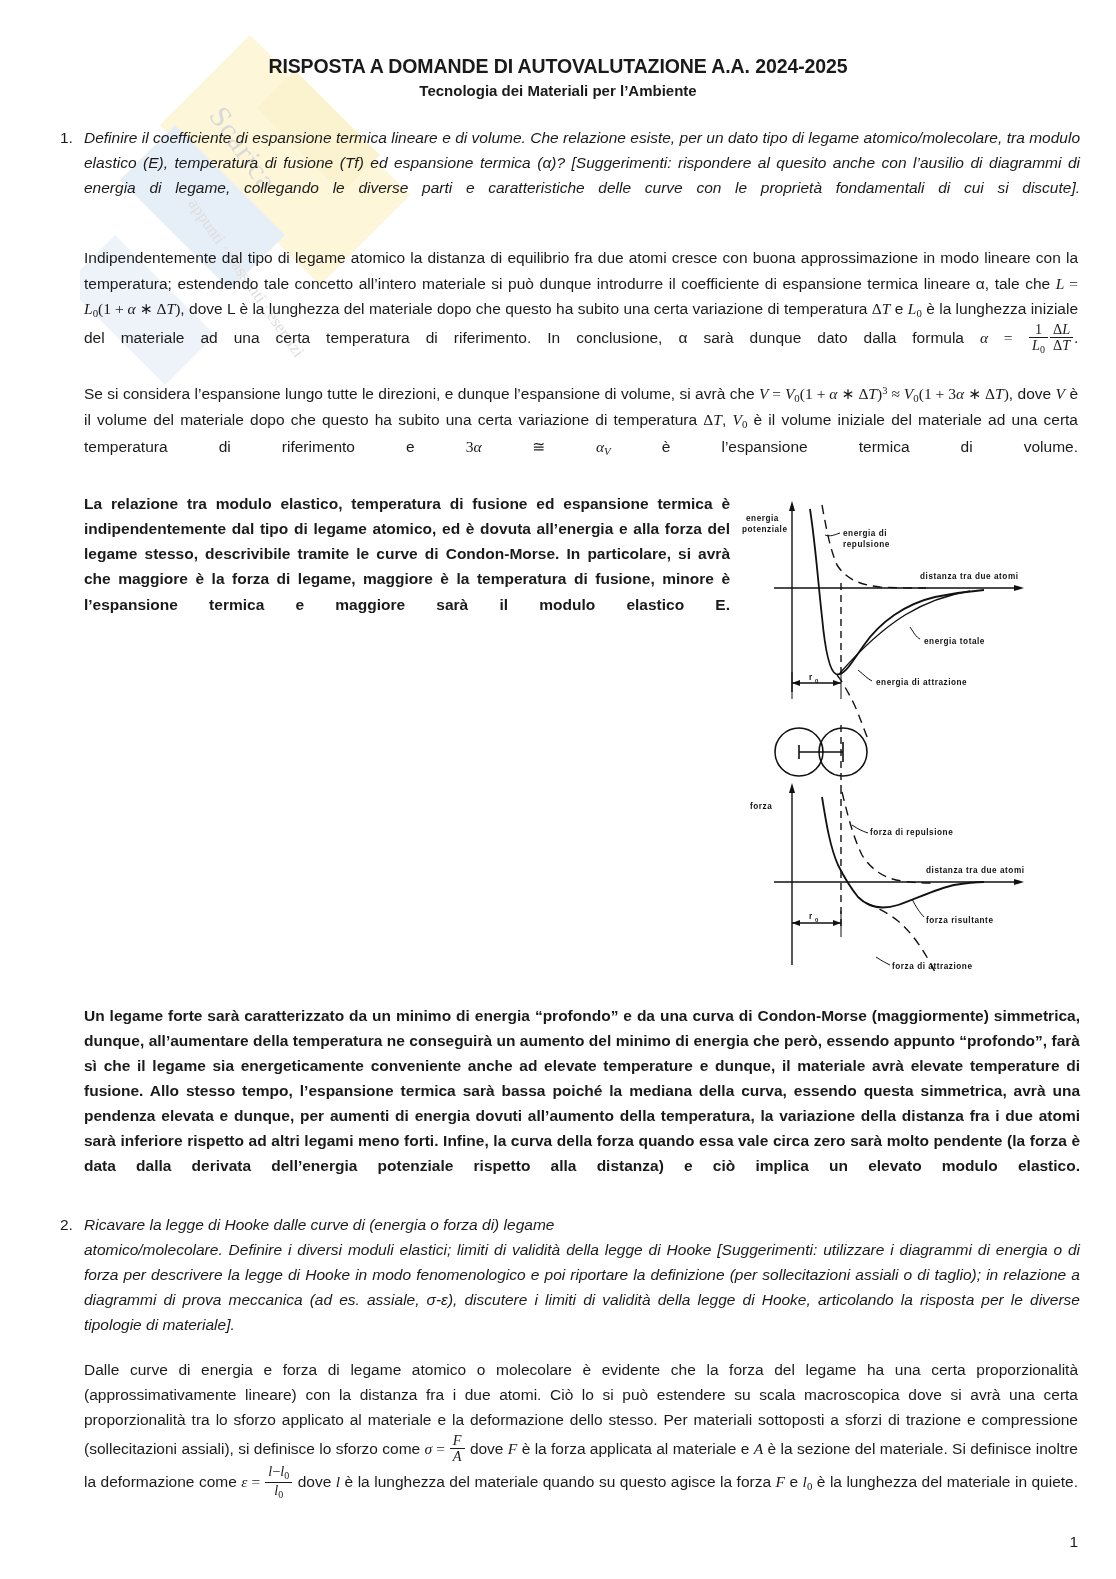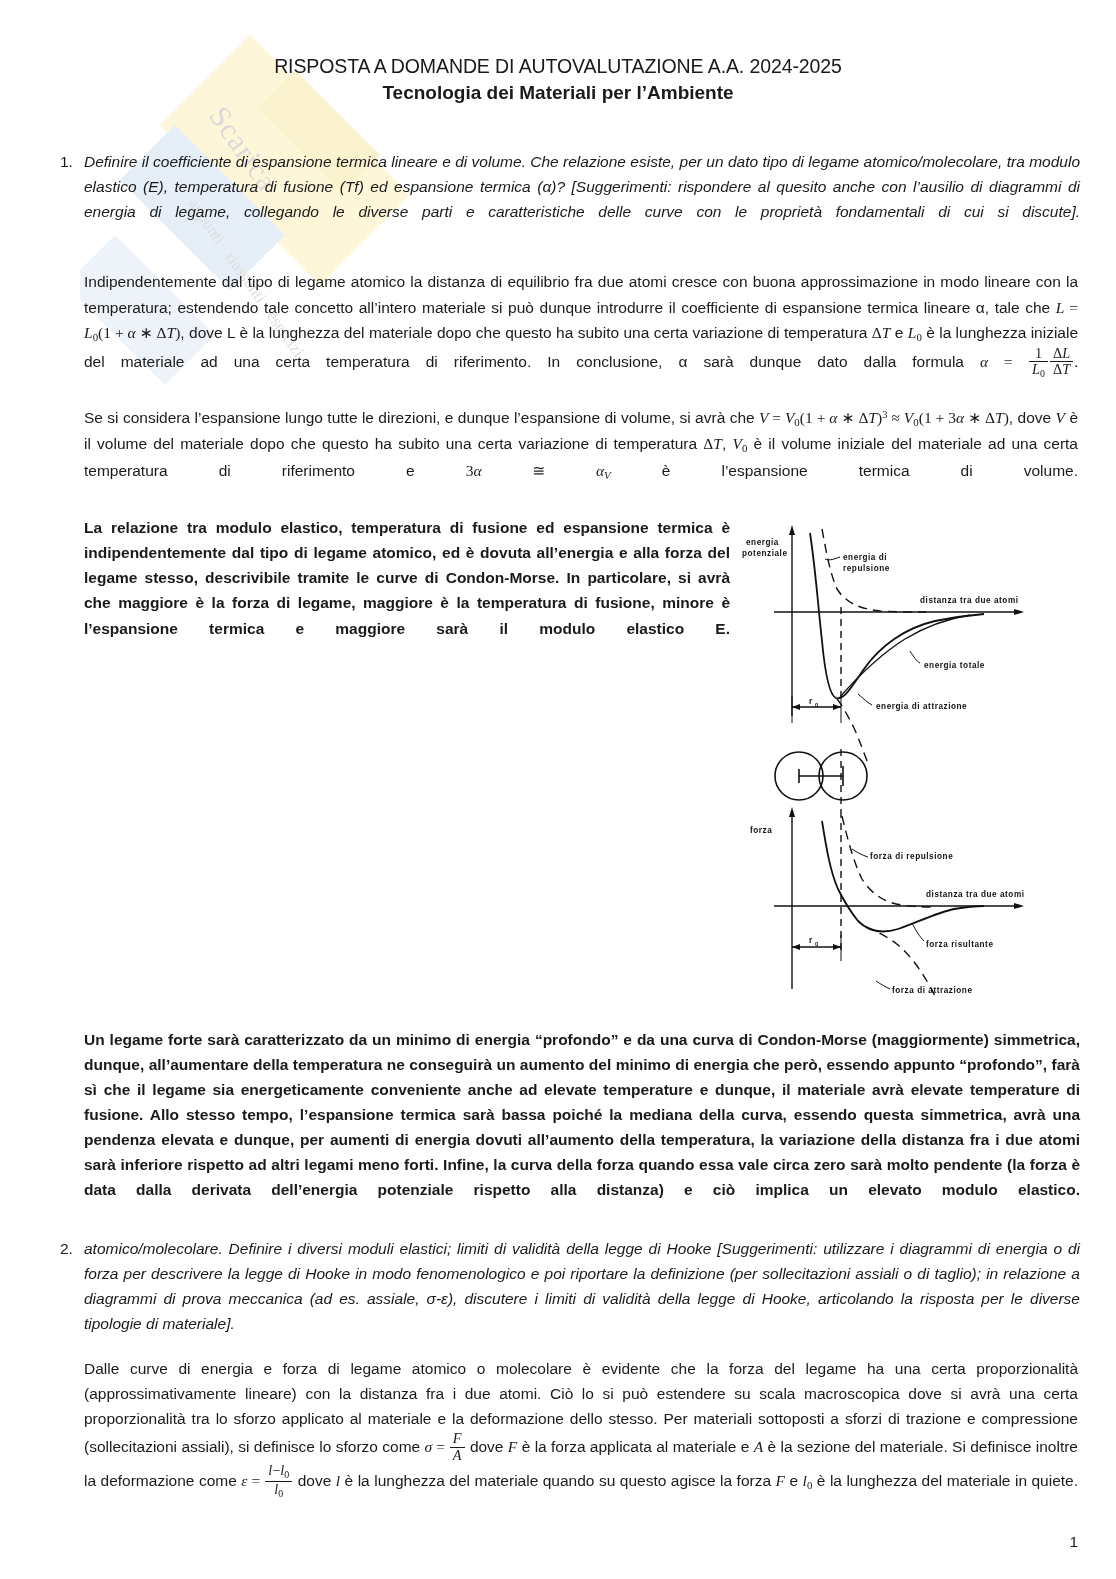"RISPOSTA A DOMANDE DI AUTOVALUTAZIONE" h1.doc-title { font-weight: normal -> bold }
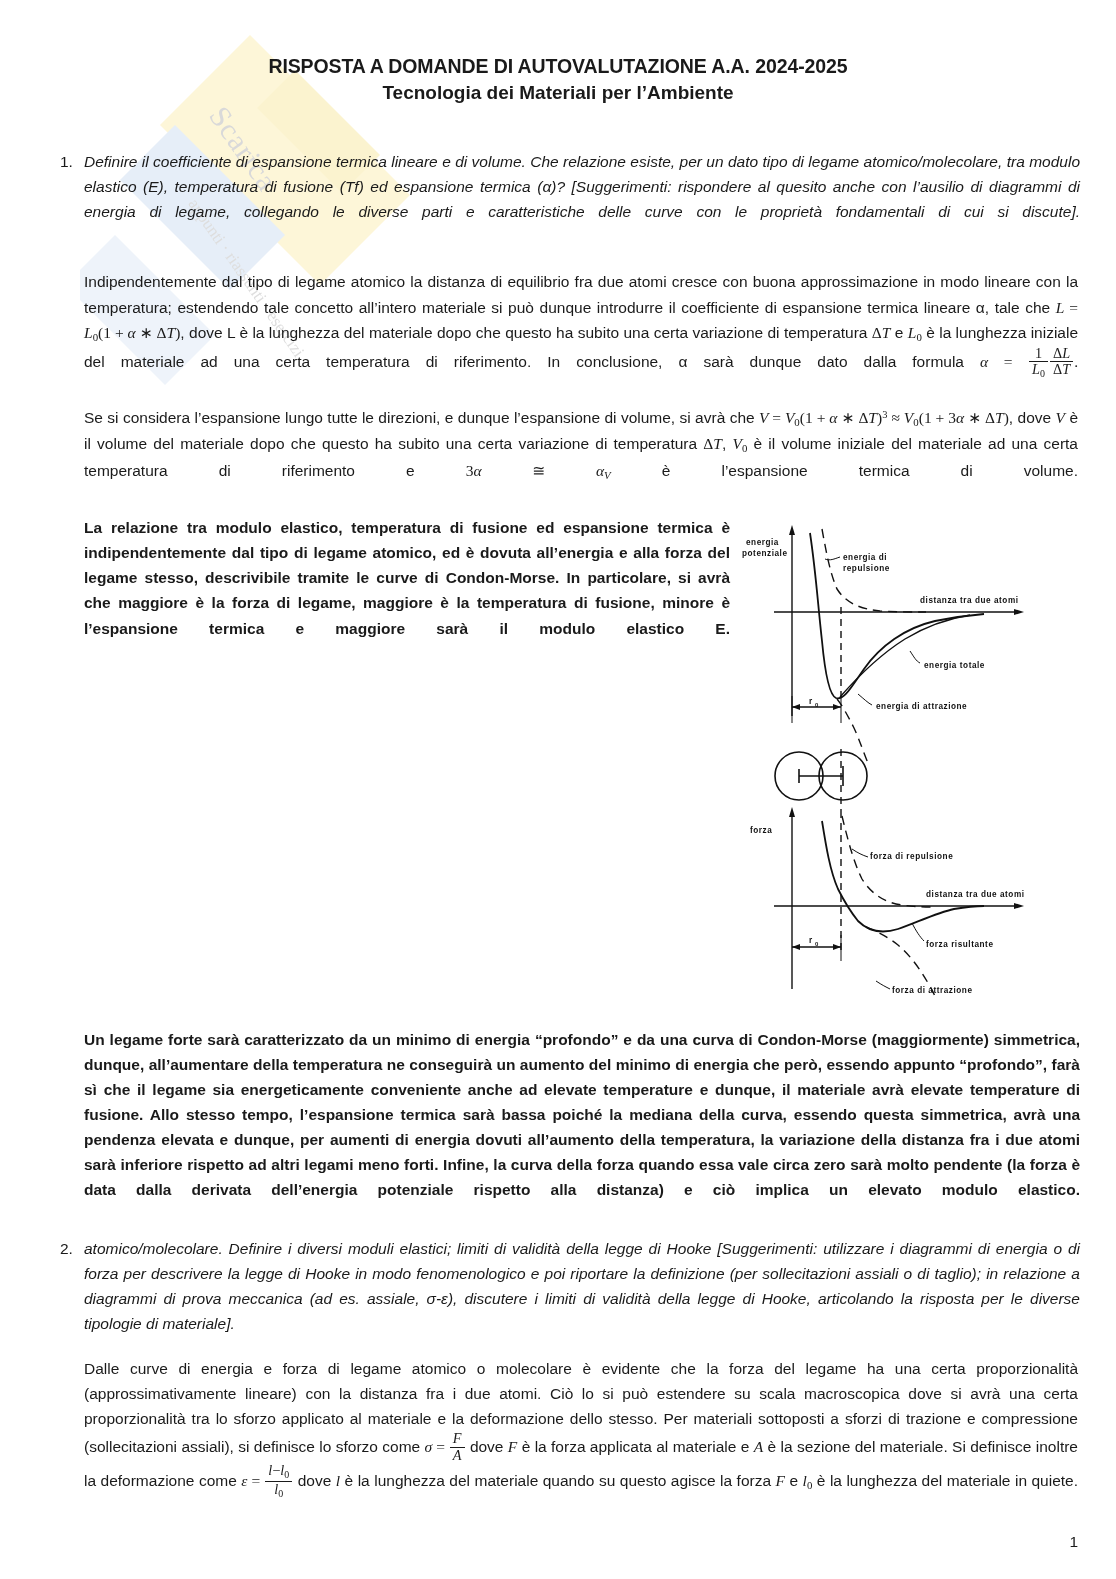"Tecnologia dei Materiali per l’Ambiente" h2.doc-subtitle { font-size: 19px -> 15px; margin: 0 0 45px 0 -> 0 0 26px 0 }
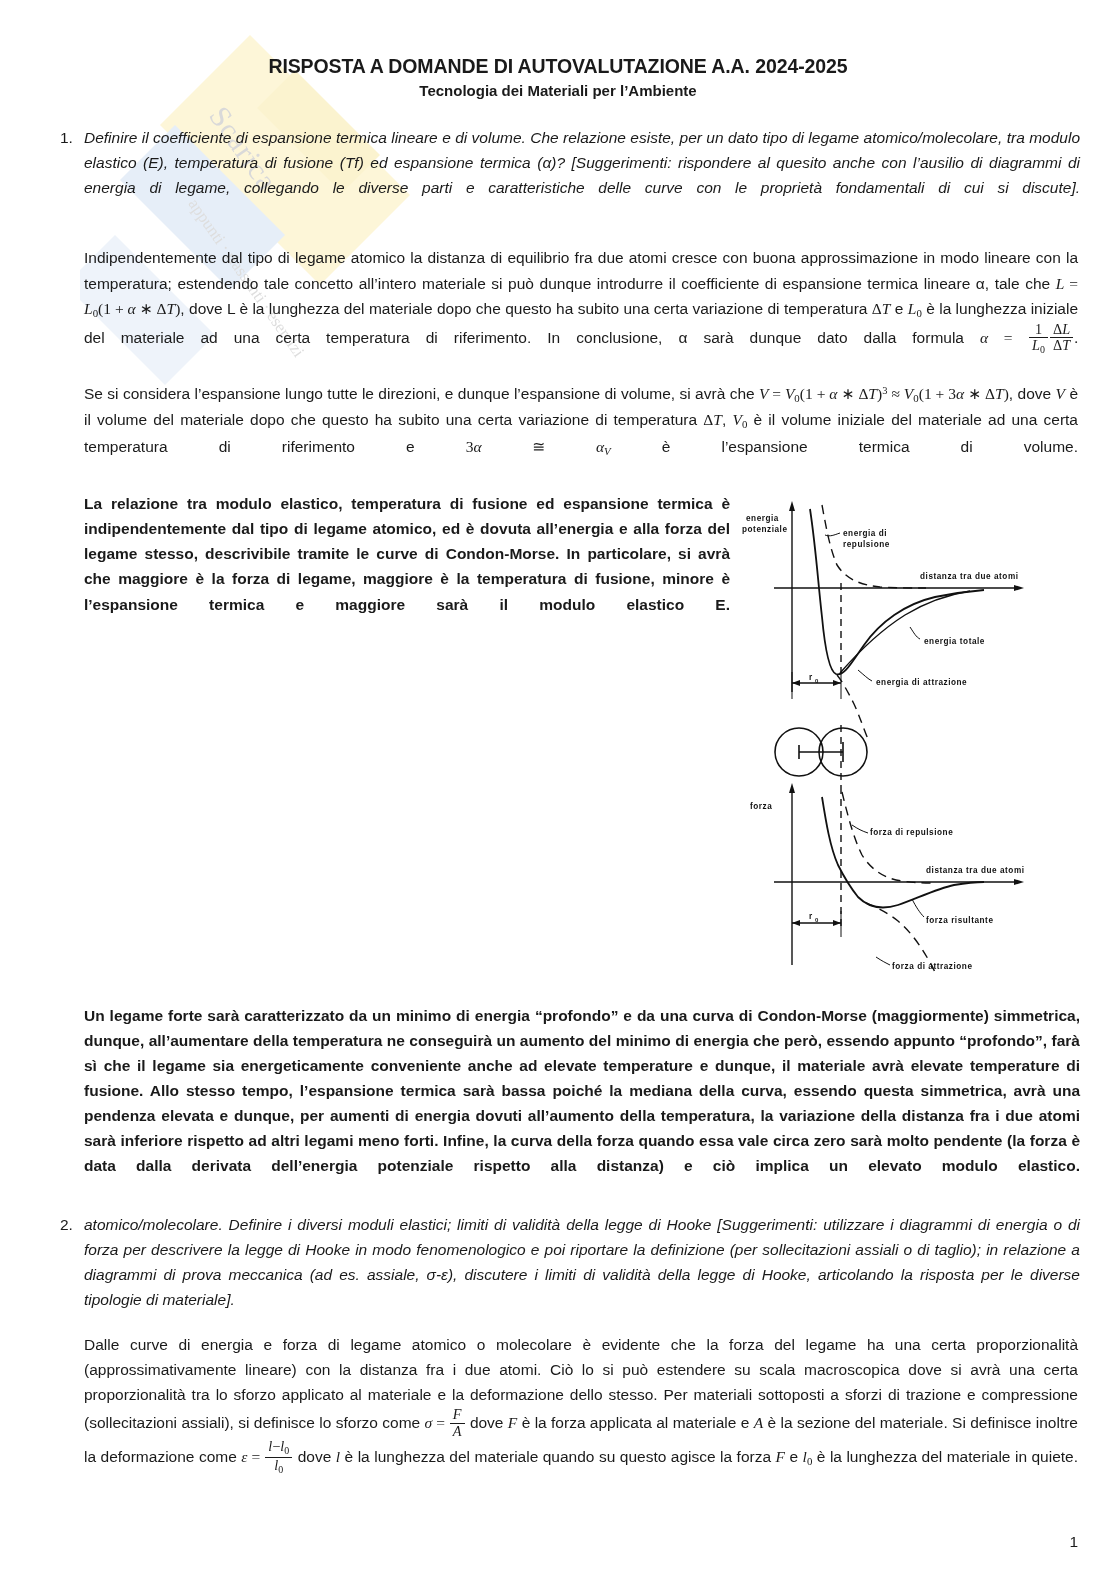"Ricavare la legge di Hooke" span { html: none -> <span>Ricavare la legge di Hooke dalle curve di (energia o forza di) legame</span> }
